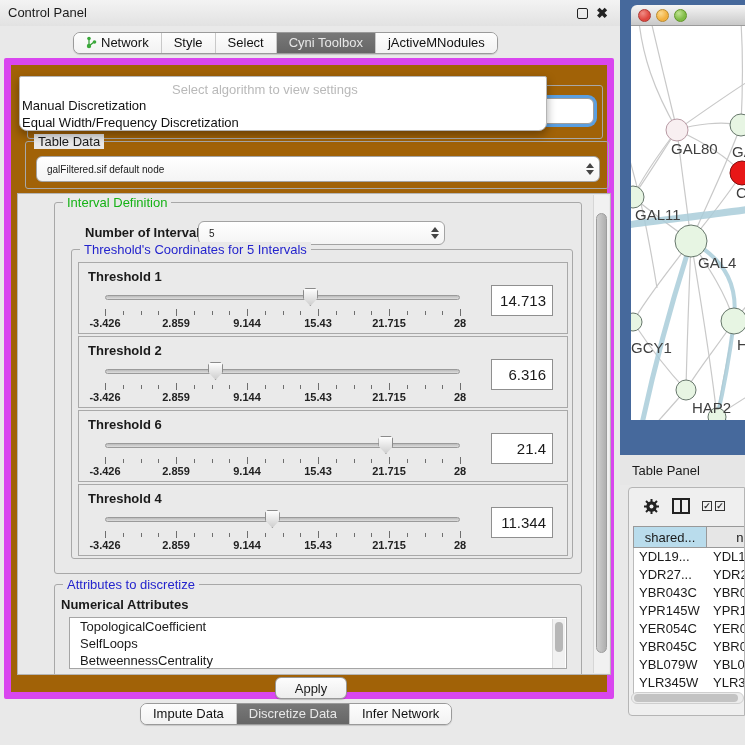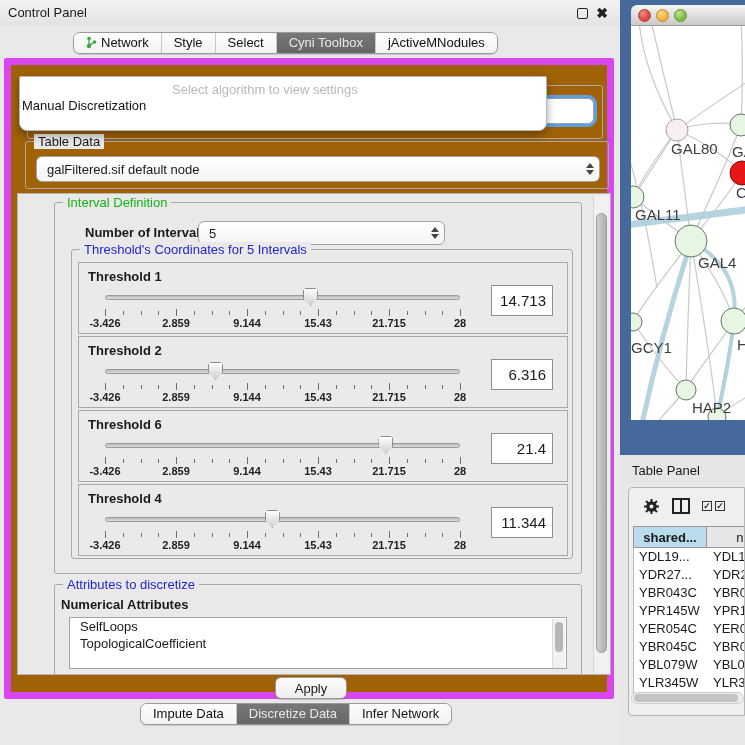"Equal Width/Frequency Discretization" span.algo-opt { html: none -> <span>Equal Width/Frequency Discretization</span> }
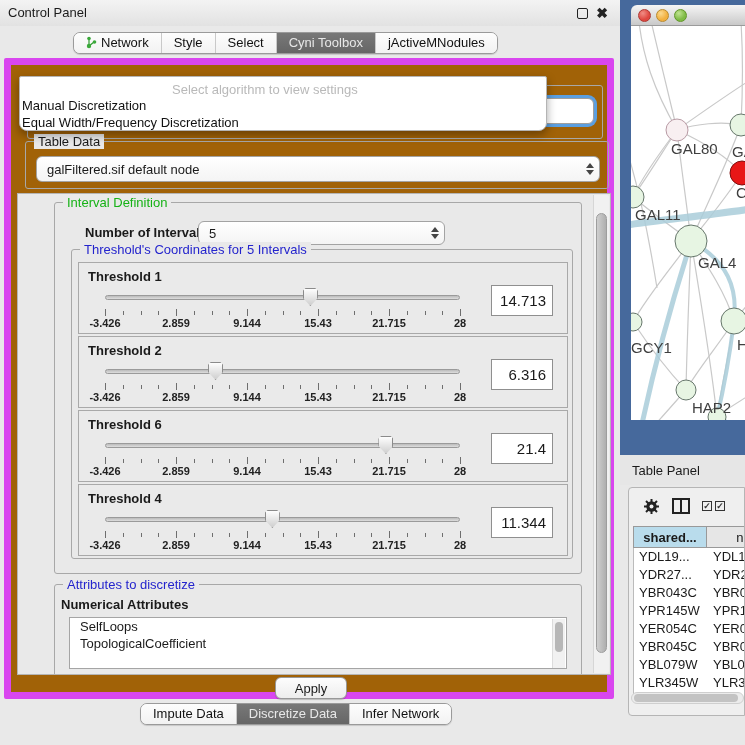"galFiltered.sif default node" .combo { font-size: 13px -> 10px }
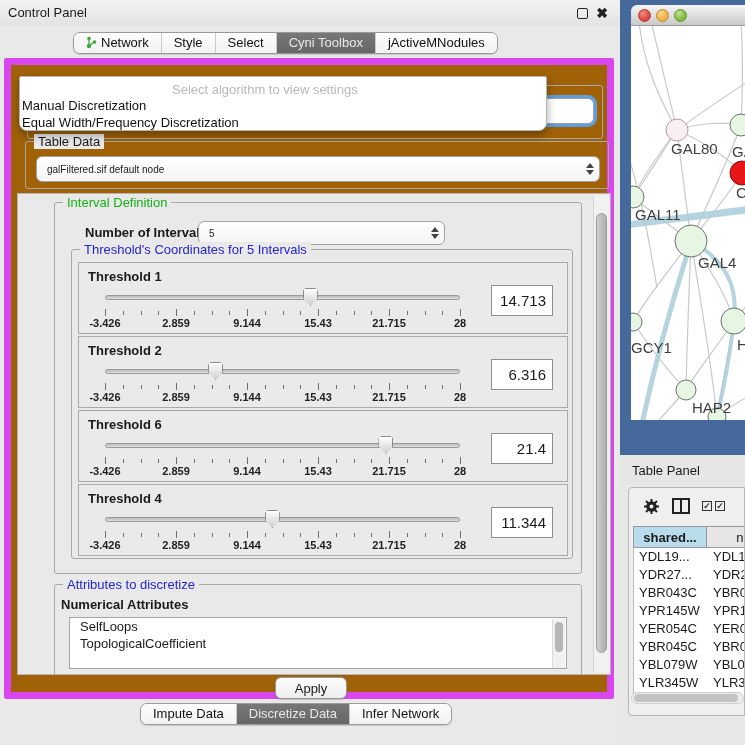"shared..." .th.c1 { font-weight: bold -> none }
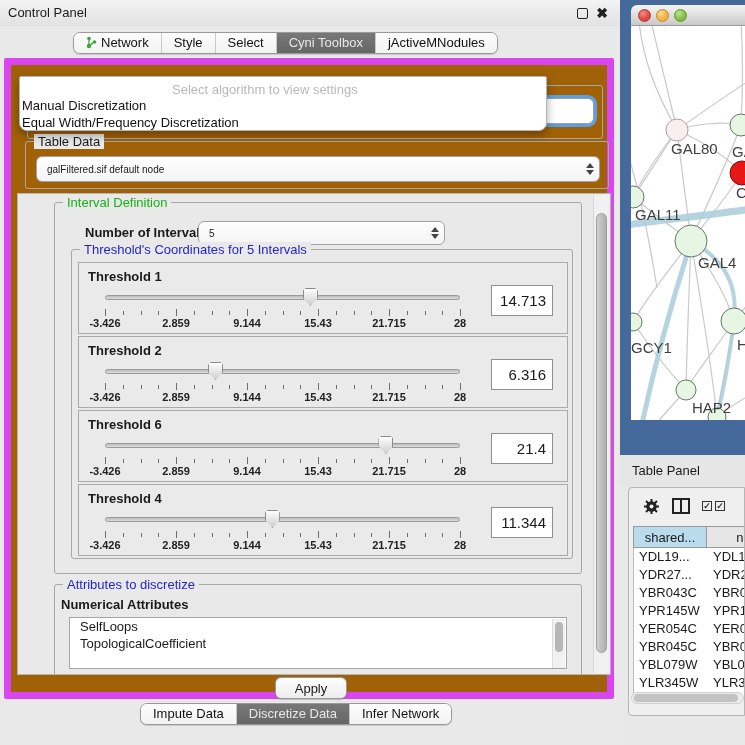"SelfLoops" div.attr-item { order: before "TopologicalCoefficient" -> after "TopologicalCoefficient" }
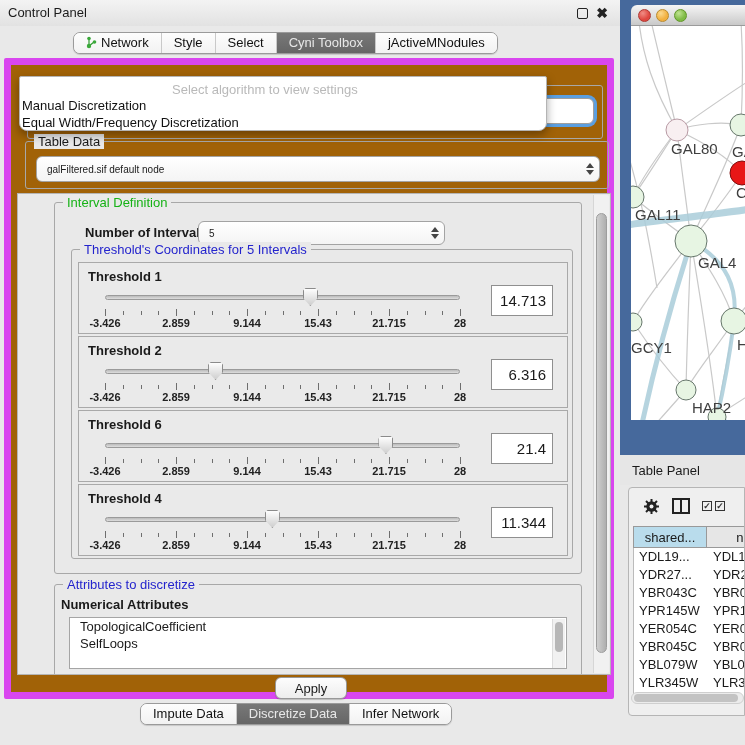"BetweennessCentrality" div.attr-item { html: none -> <div>BetweennessCentrality</div> }
